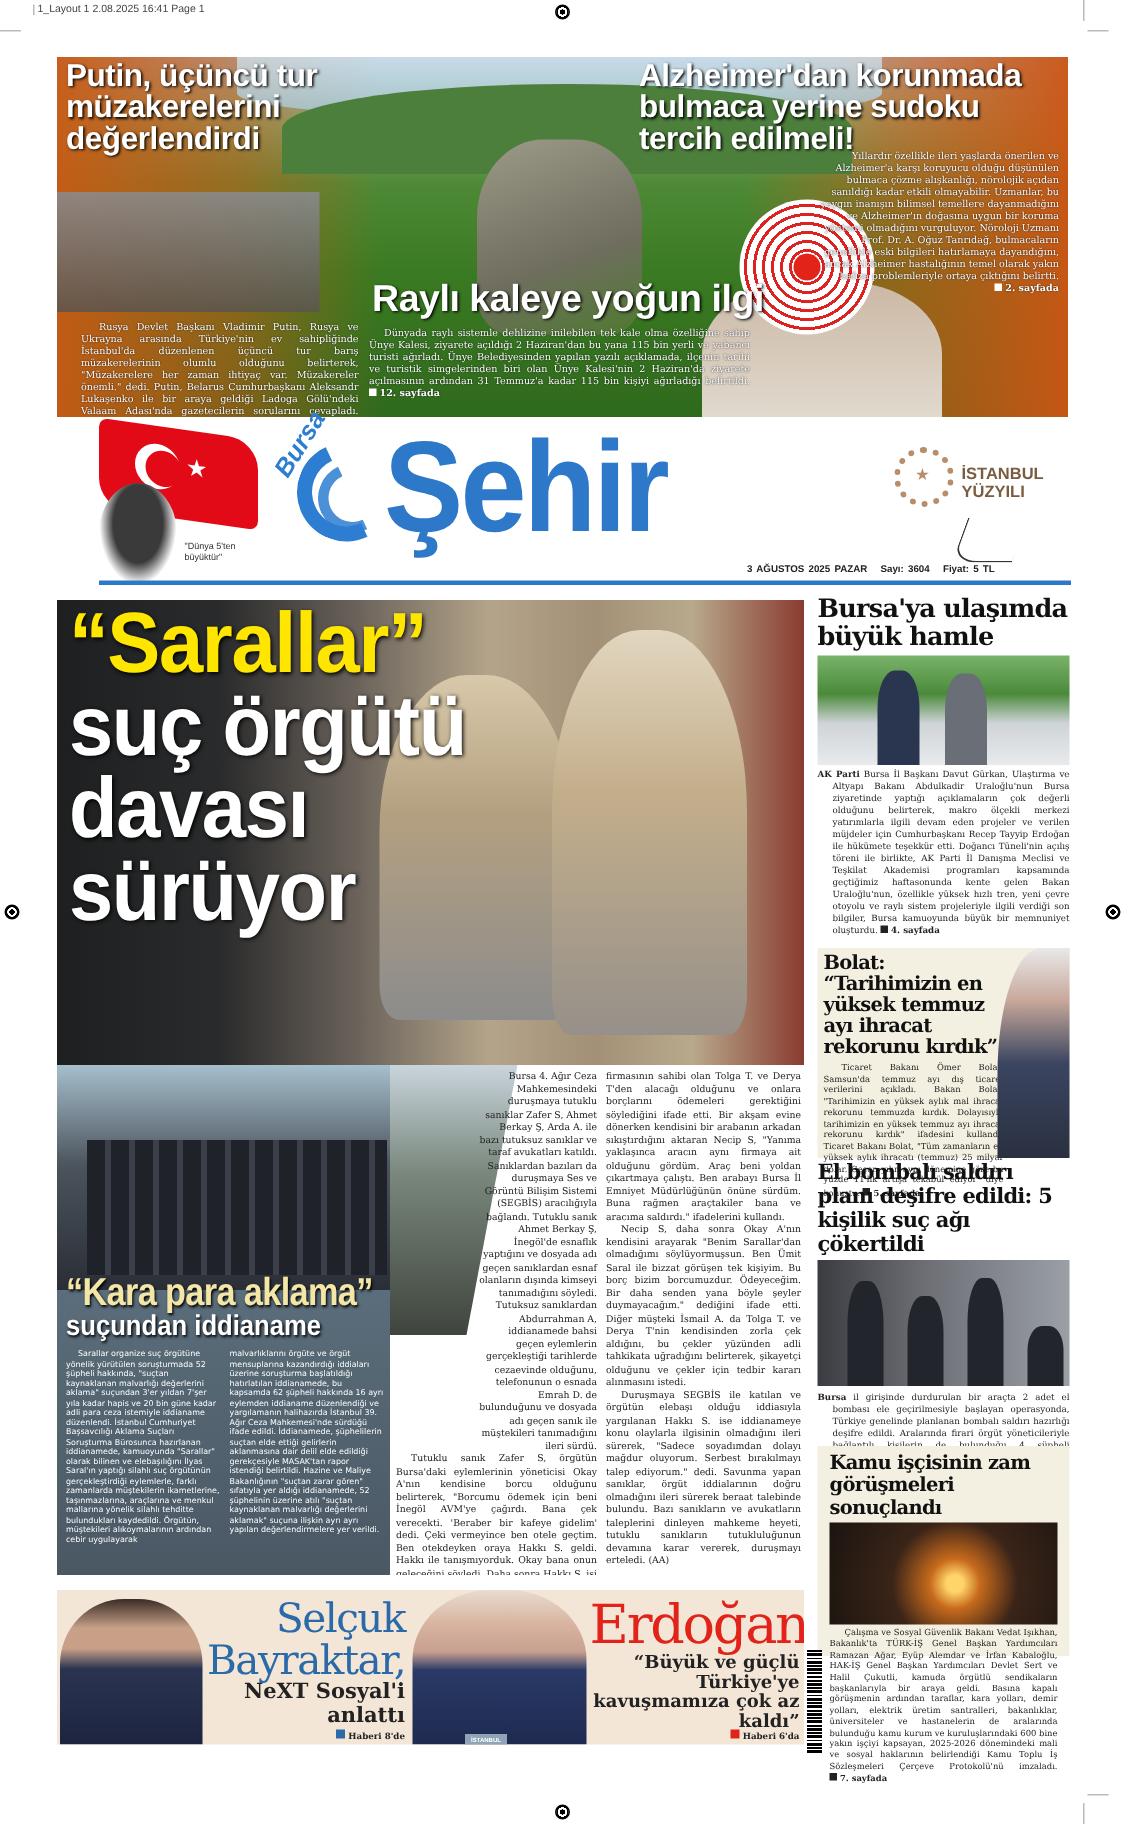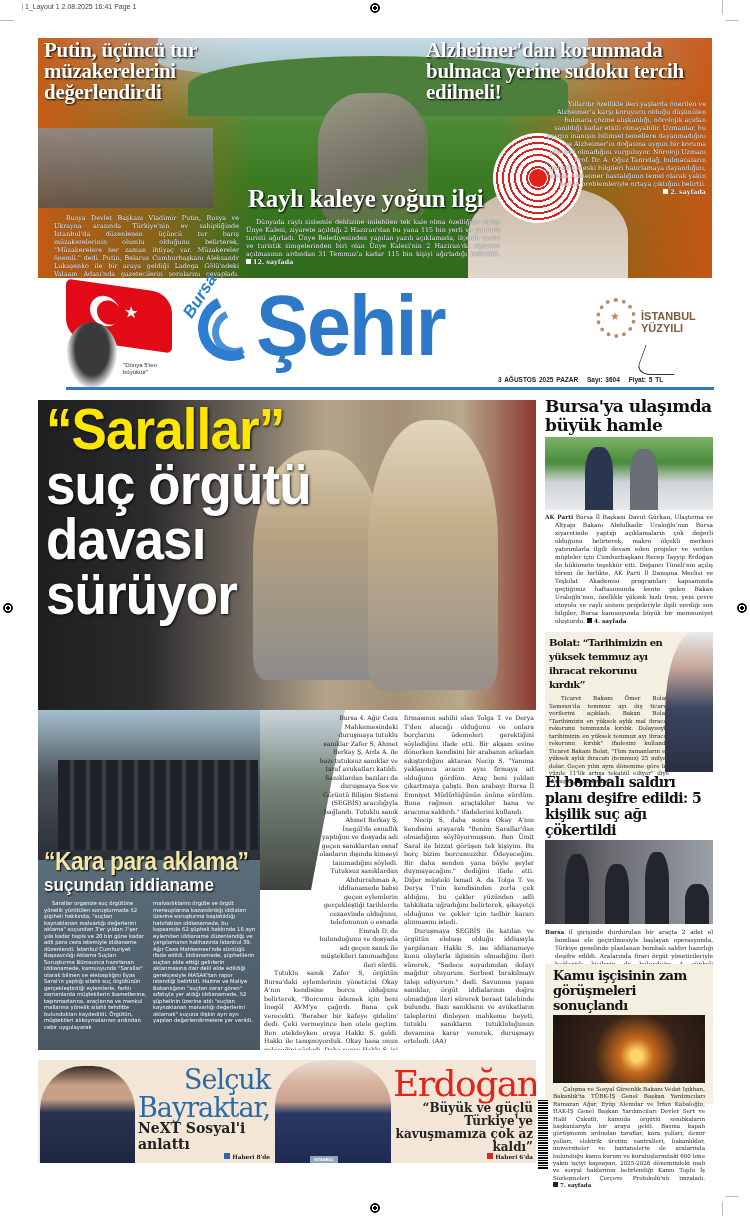"Putin, üçüncü tur müzakerelerini" .b-h { font-family: Liberation Serif, serif -> Liberation Sans, sans-serif }
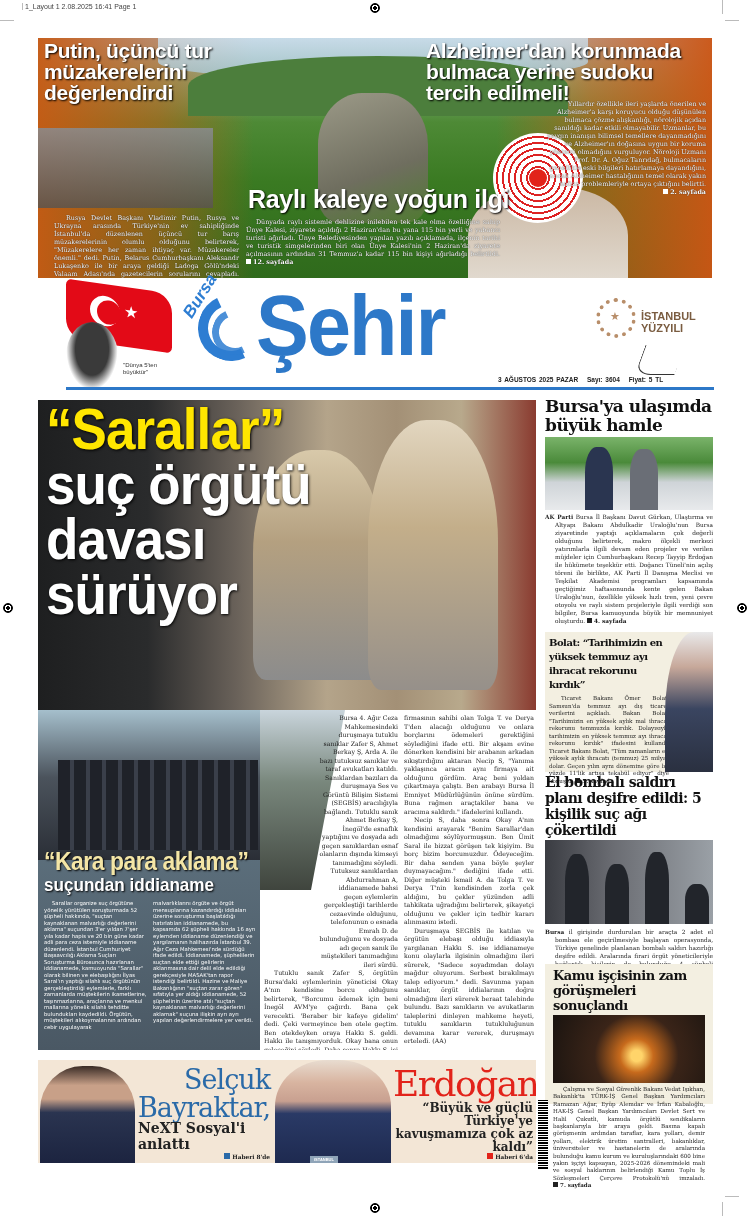"Bolat: “Tarihimizin en yüksek temmuz" .r2 .rail-h { font-size: 10px -> 13px }
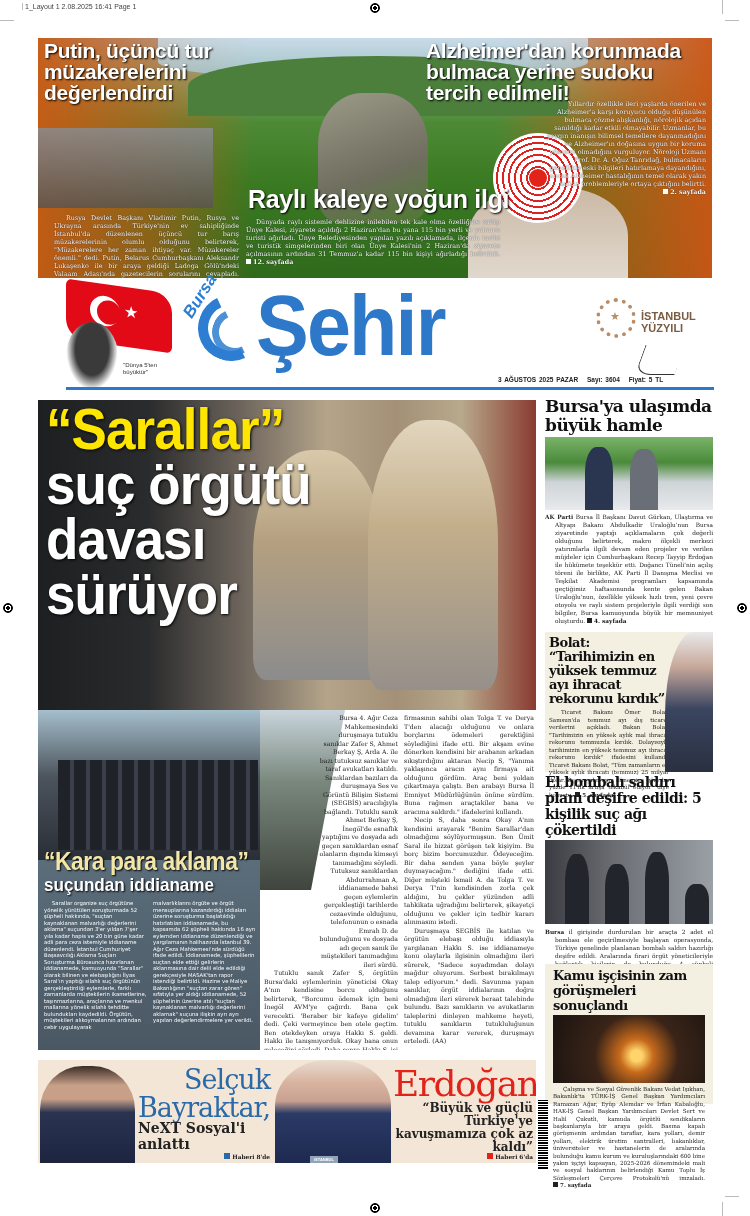"NeXT Sosyal'i anlattı" .s-h1b { text-align: left -> right }
